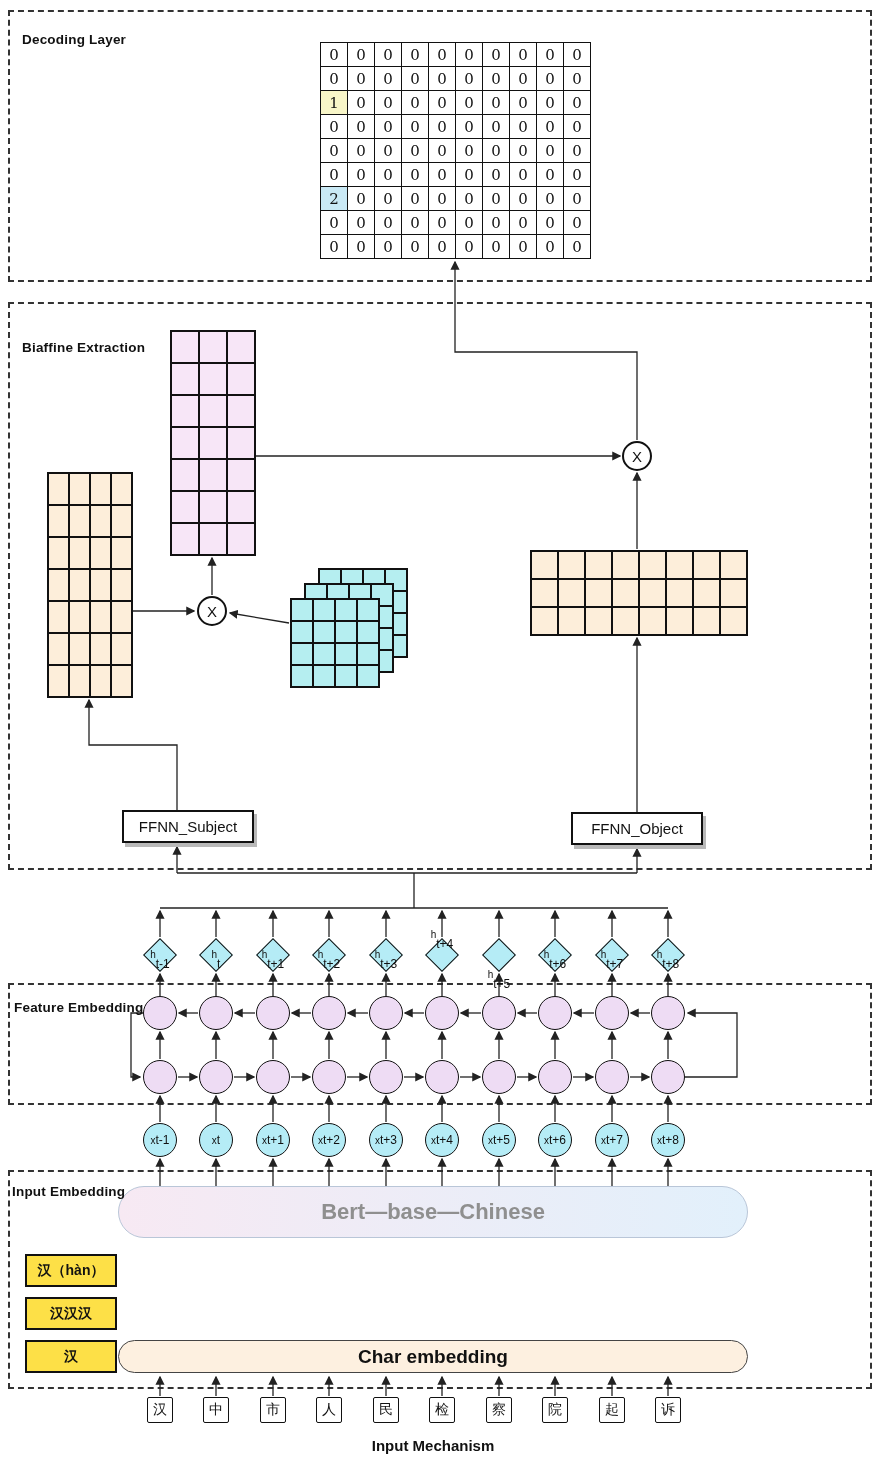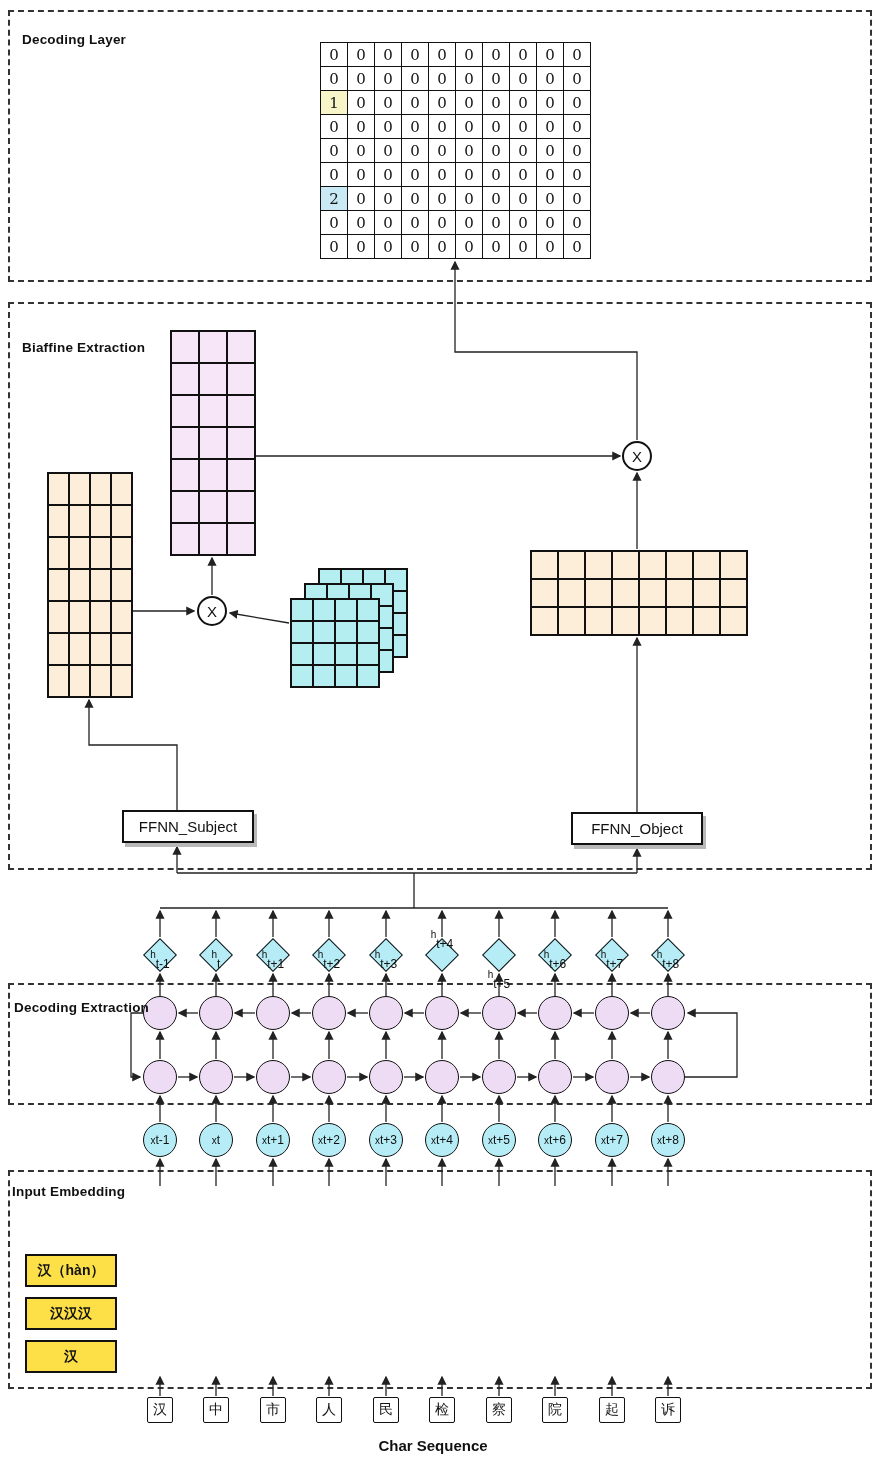"Decoding Extraction" div.sec-label { text: Decoding Extraction -> Feature Embedding }
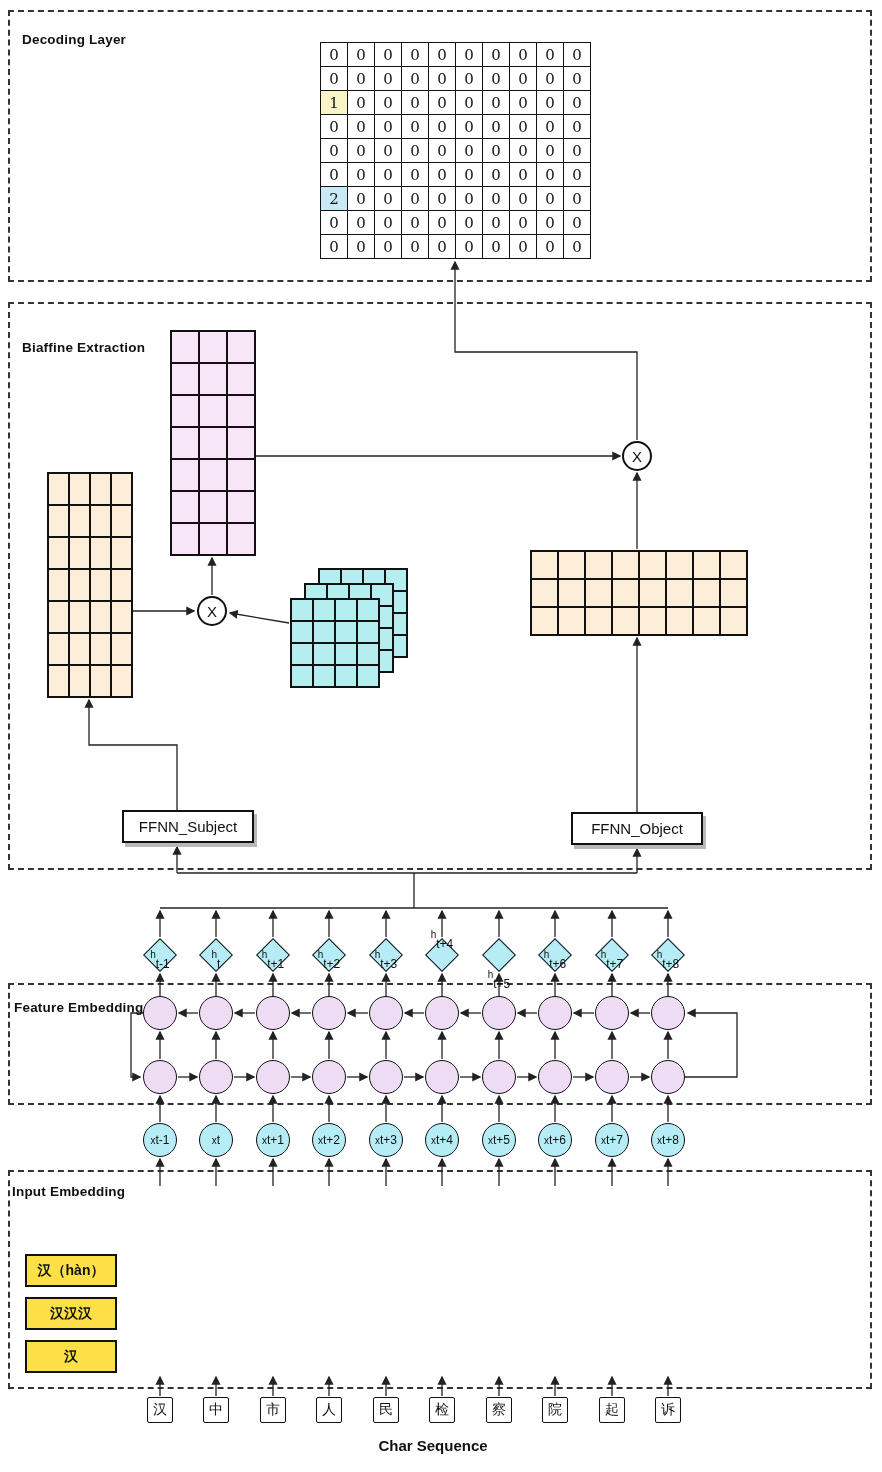"Bert—base—Chinese" div.pill { html: none -> <div>Bert—base—Chinese</div> }
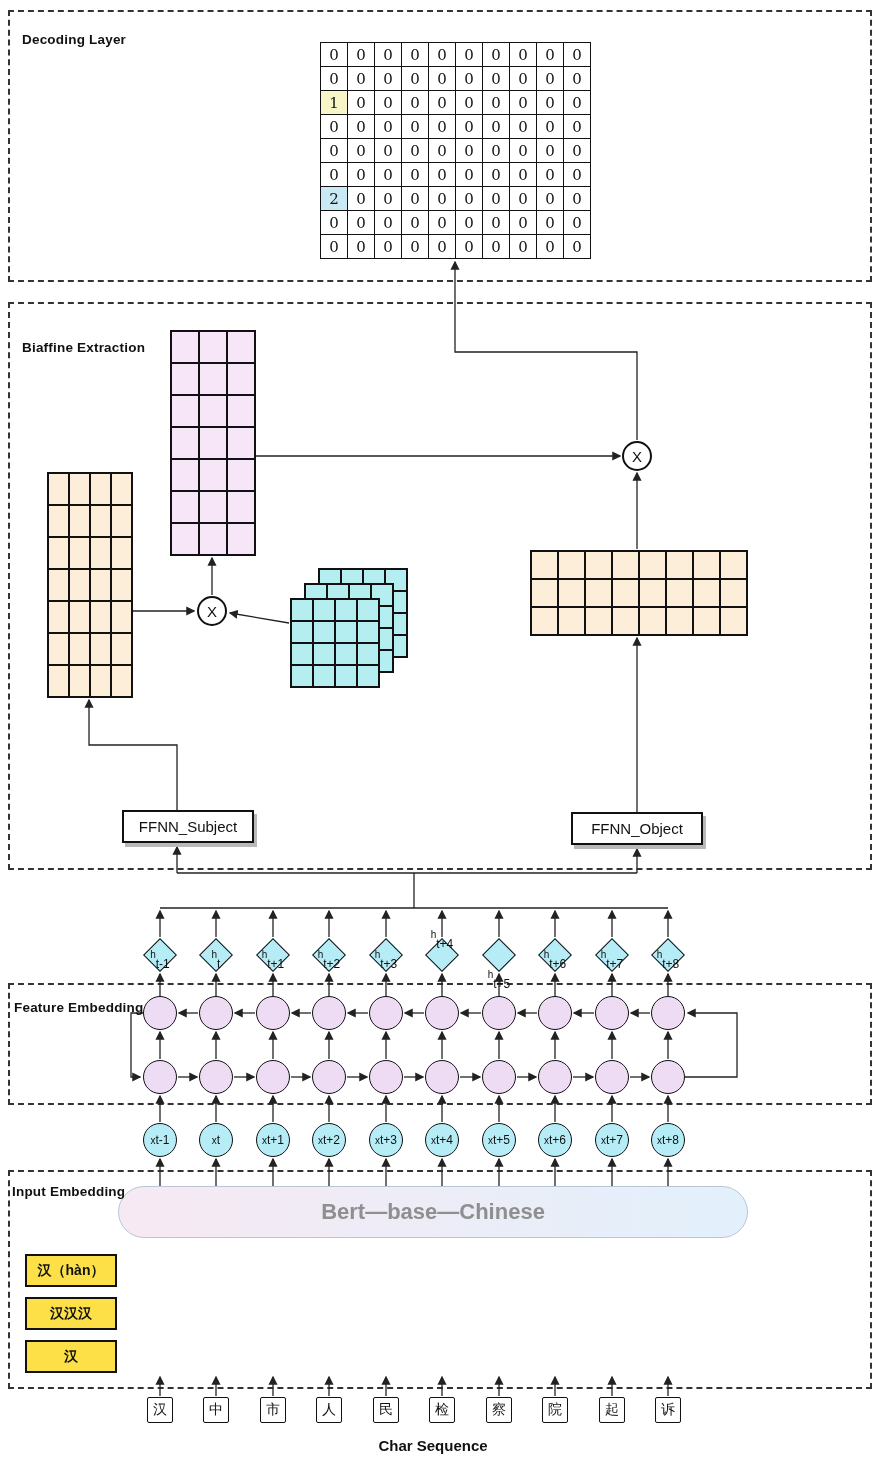"Char embedding" div.pill { html: none -> <div>Char embedding</div> }
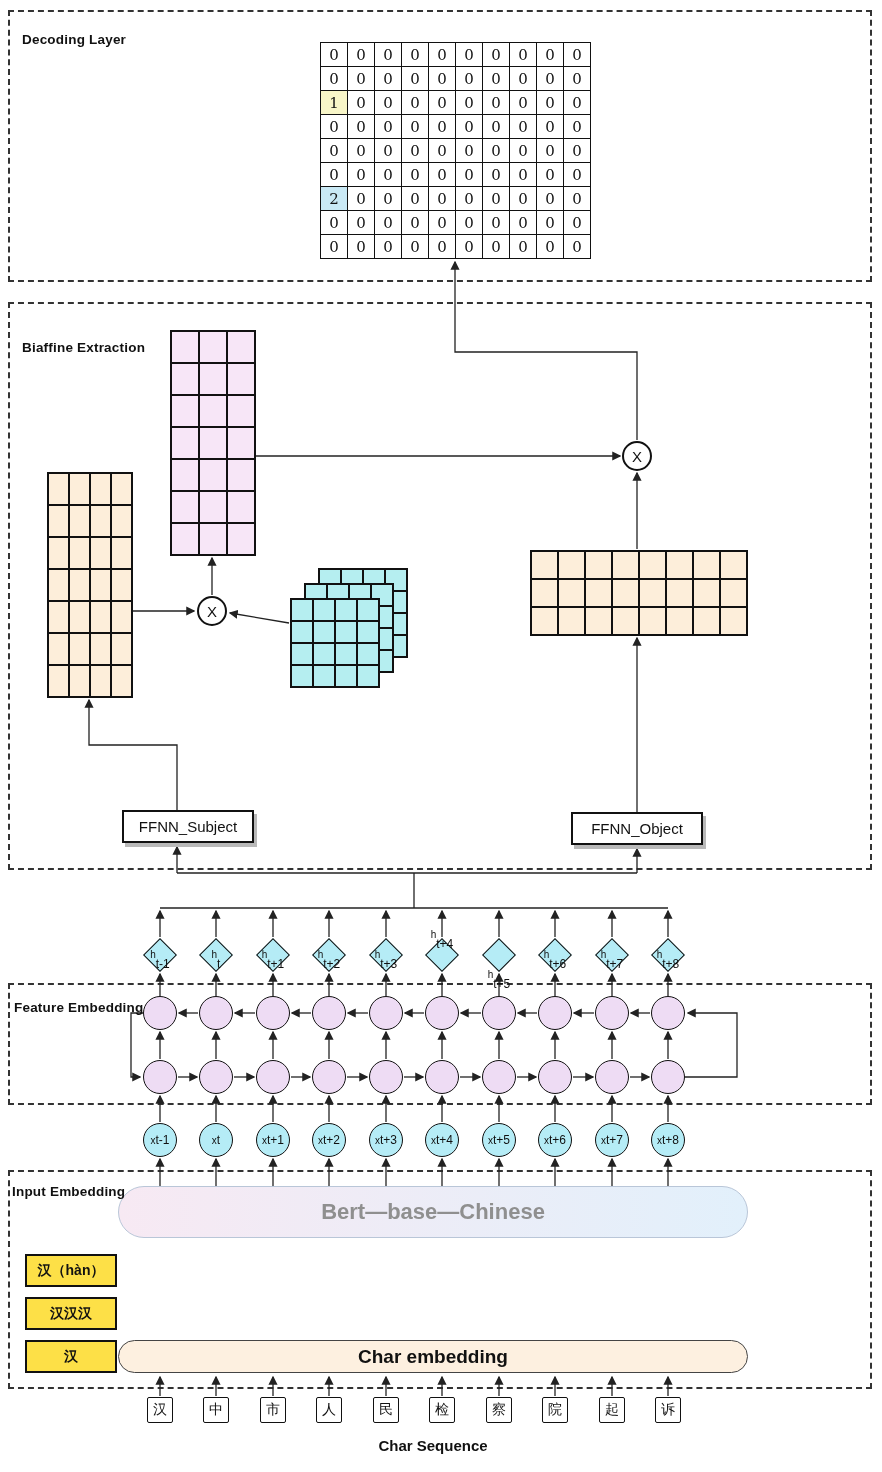"Char Sequence" div.seq-label { text: Char Sequence -> Input Mechanism }
